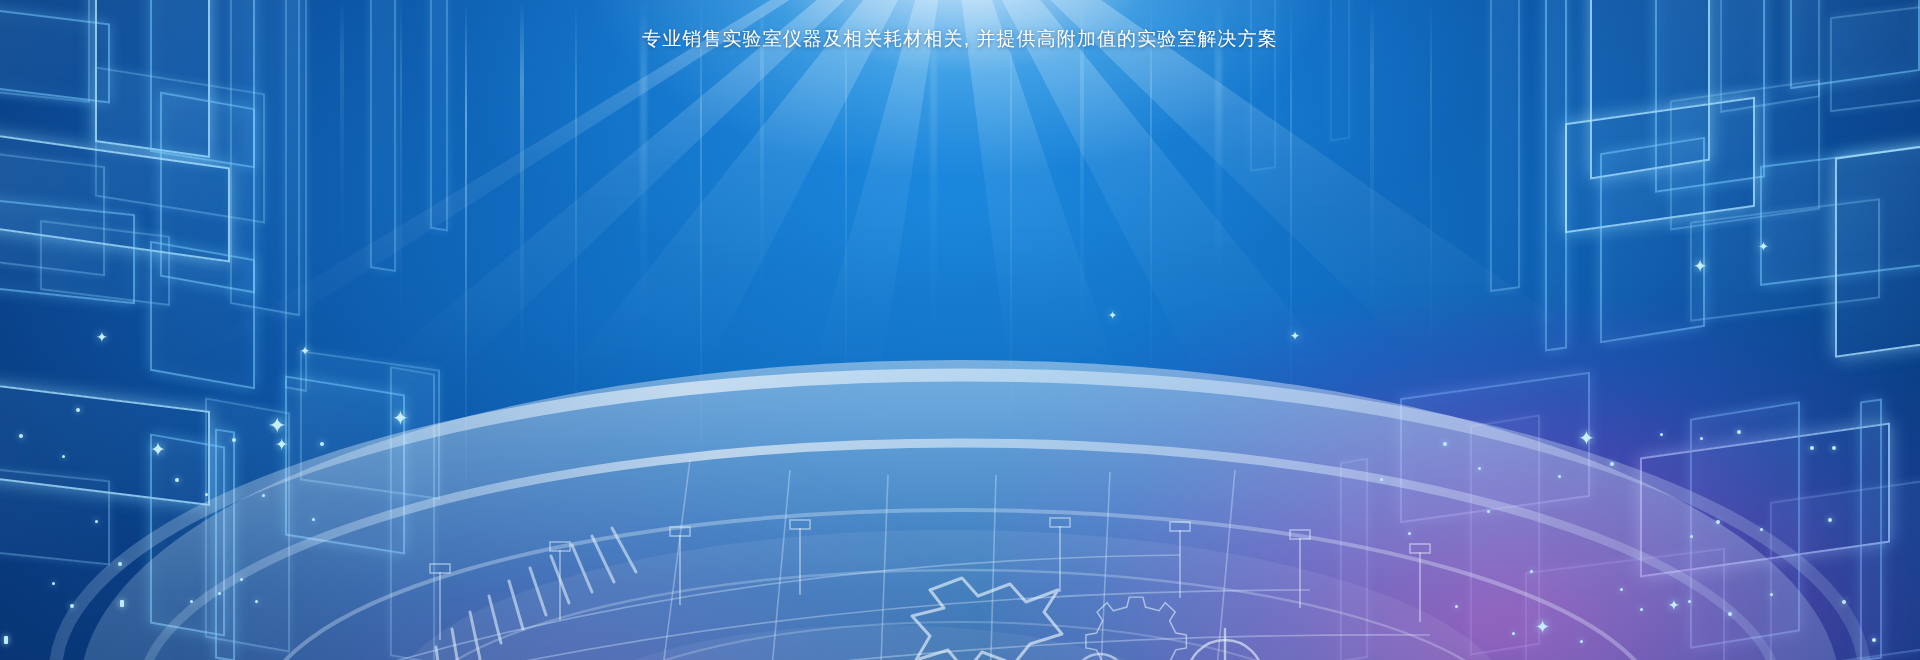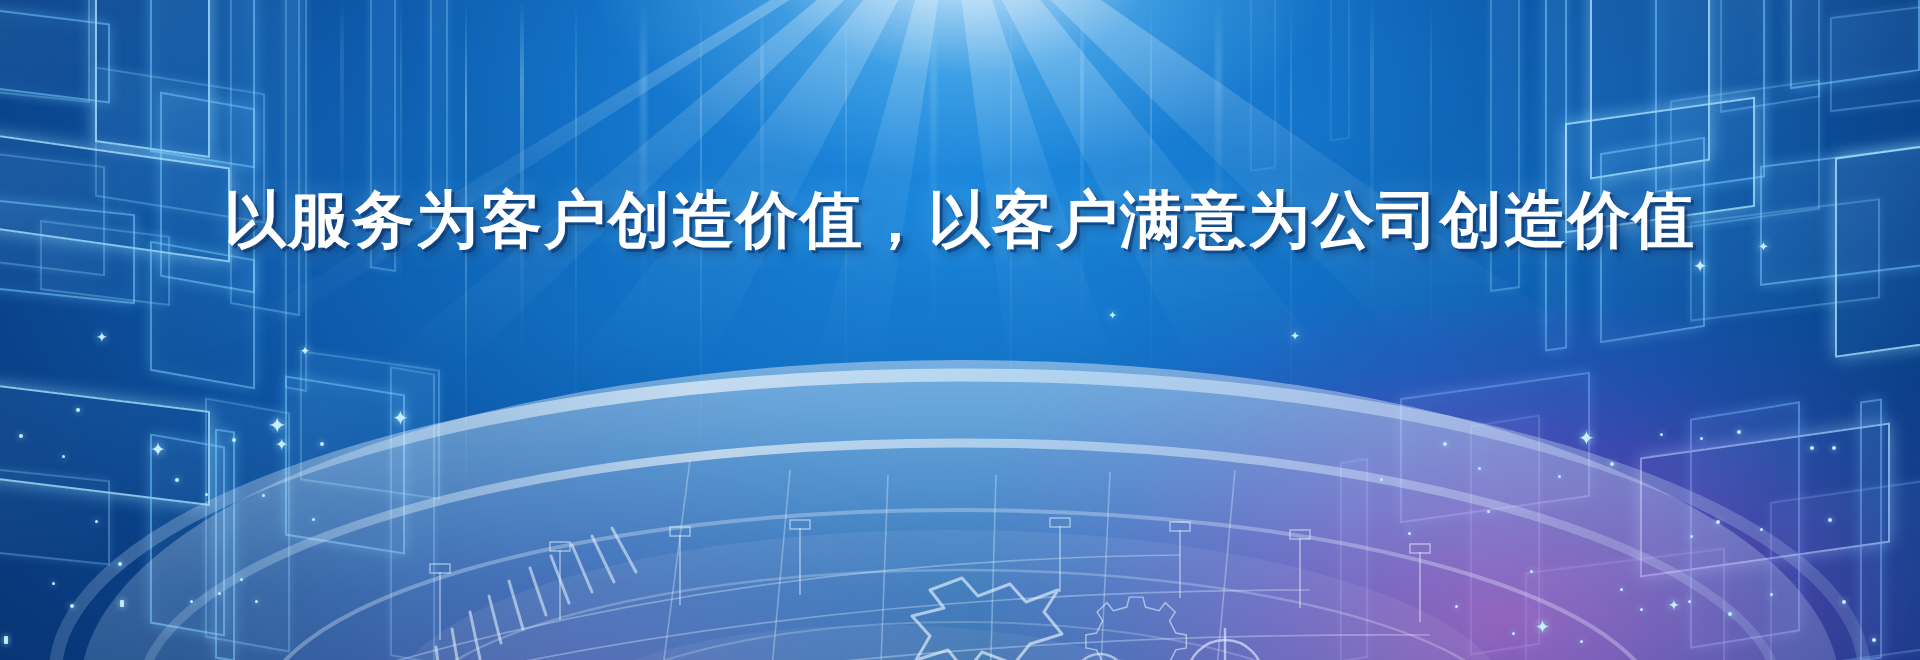"专业销售实验室仪器及相关耗材相关, 并提供高附加值的实验室解决方案" p { html: none -> <p>专业销售实验室仪器及相关耗材相关, 并提供高附加值的实验室解决方案</p> }
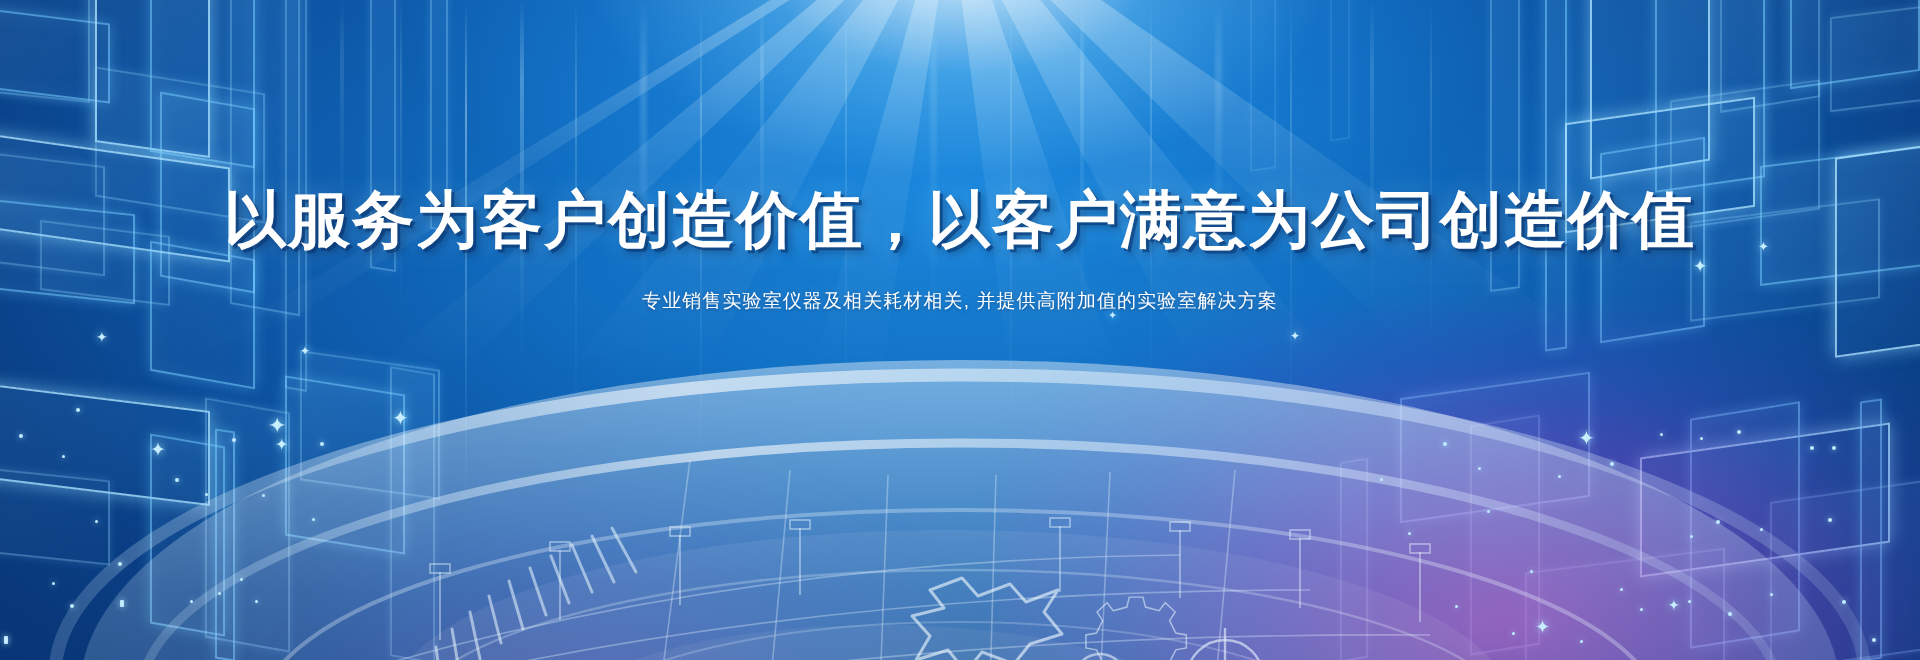"以服务为客户创造价值，以客户满意为公司创造价值" h1 { html: <h1>以服务为客户创造价值，以客户满意为公司创造价值</h1> -> none }
